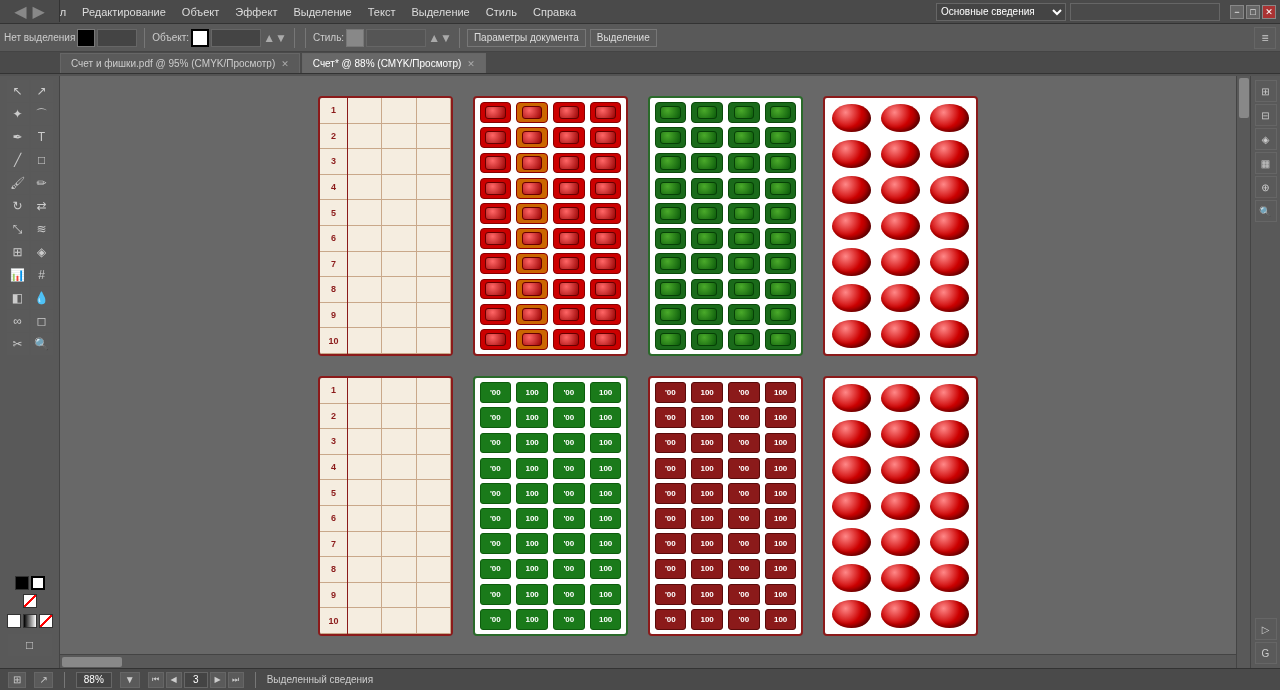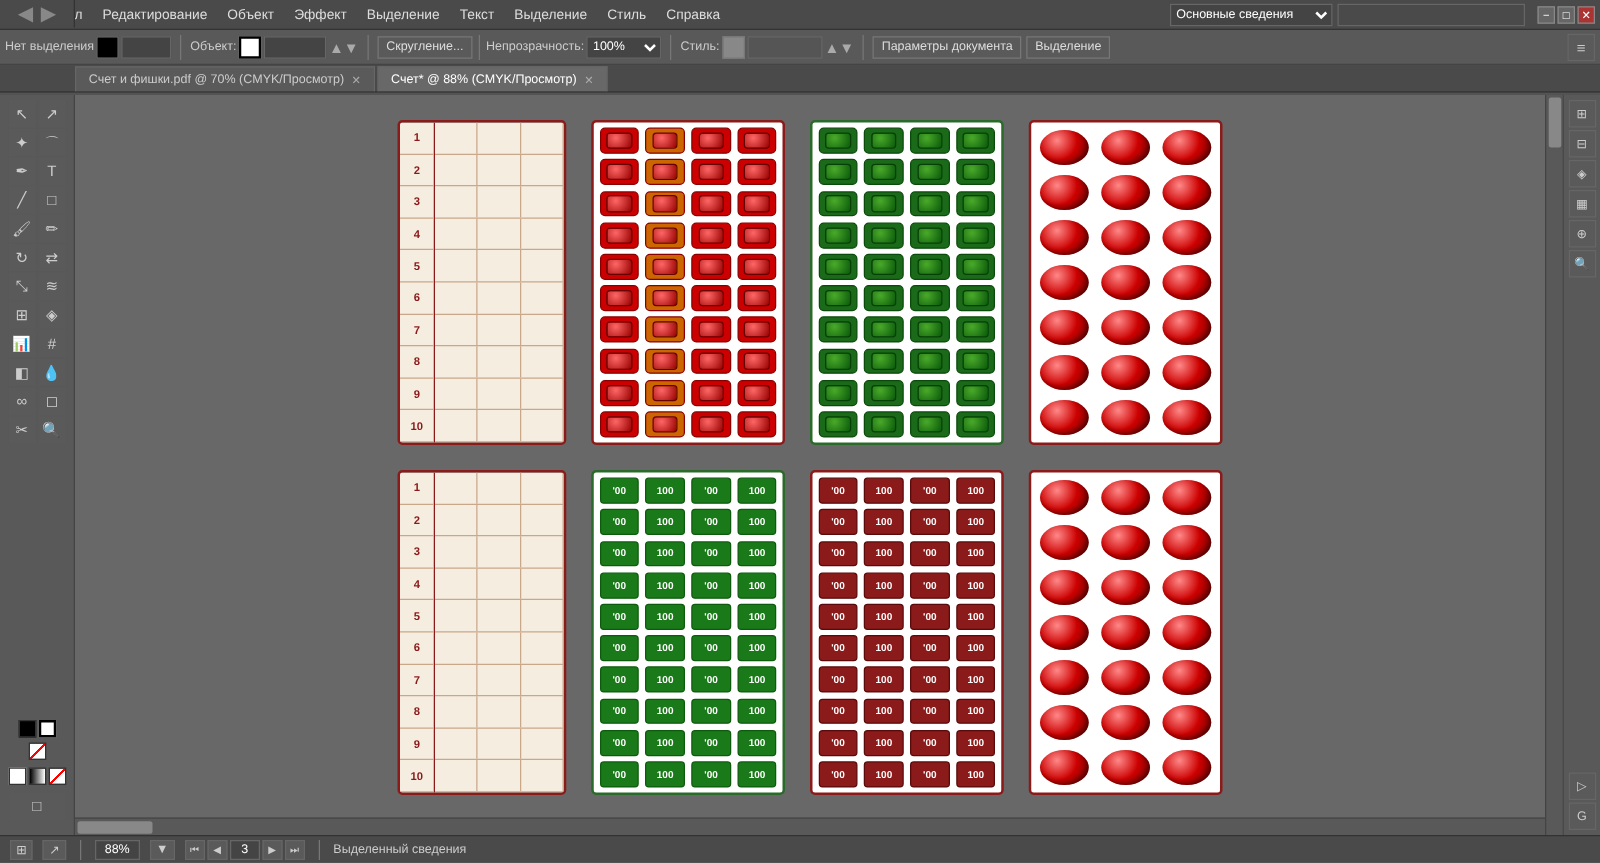"Скругление..." div.toolbar-section { html: <div> <button>Скругление...</button> <div></div> <span>Непрозрачность:</span> <select> <option>100%</option> </select> </div> -> none }
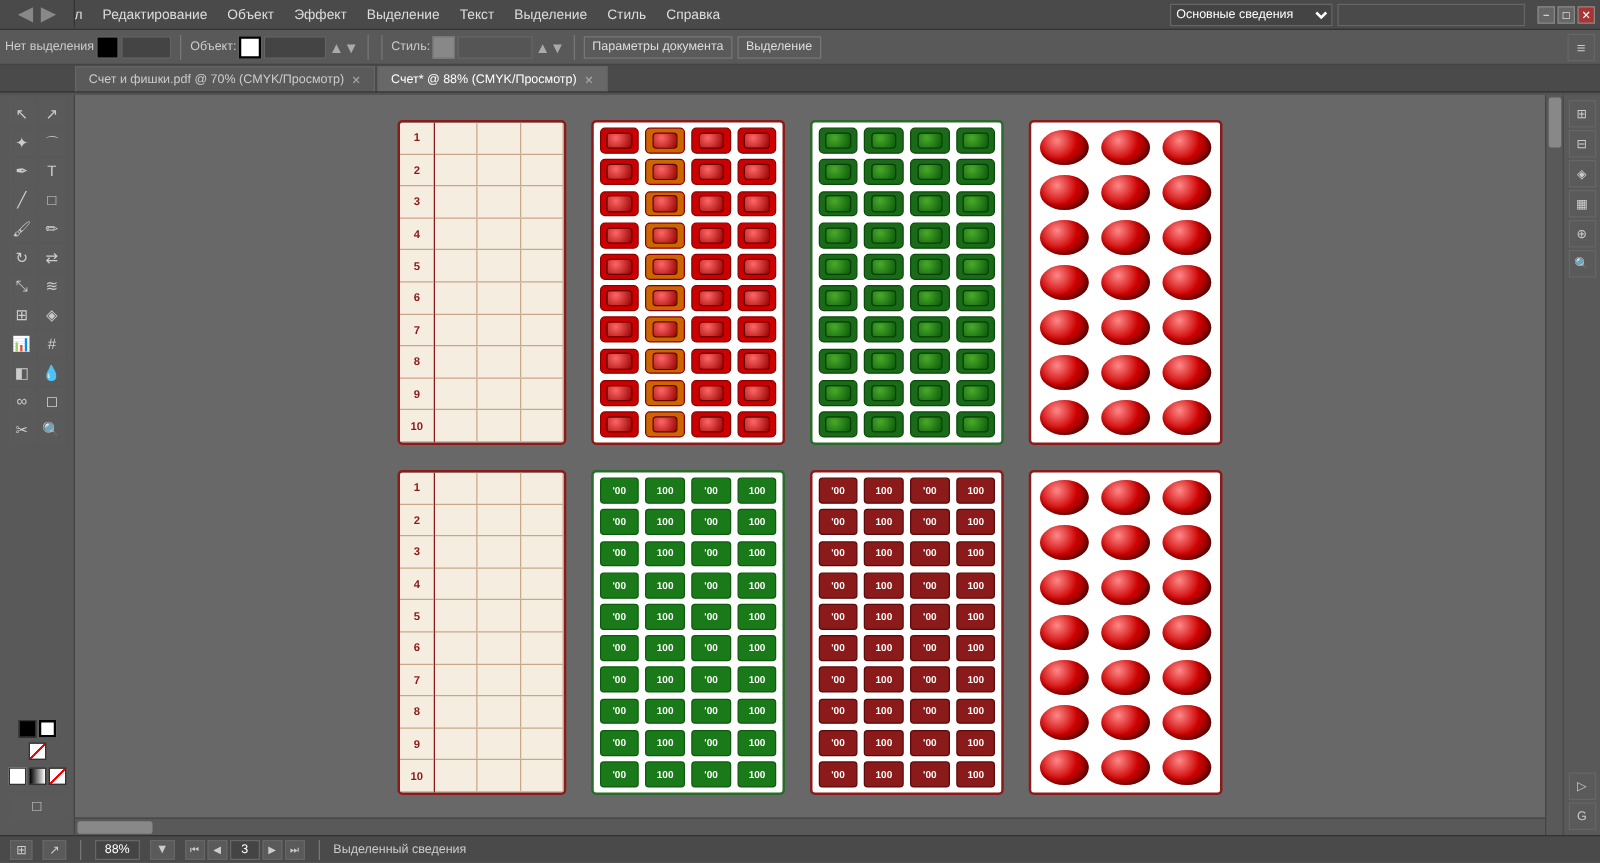"Счет и фишки.pdf @ 70%" span { text: 70% -> 95% }
